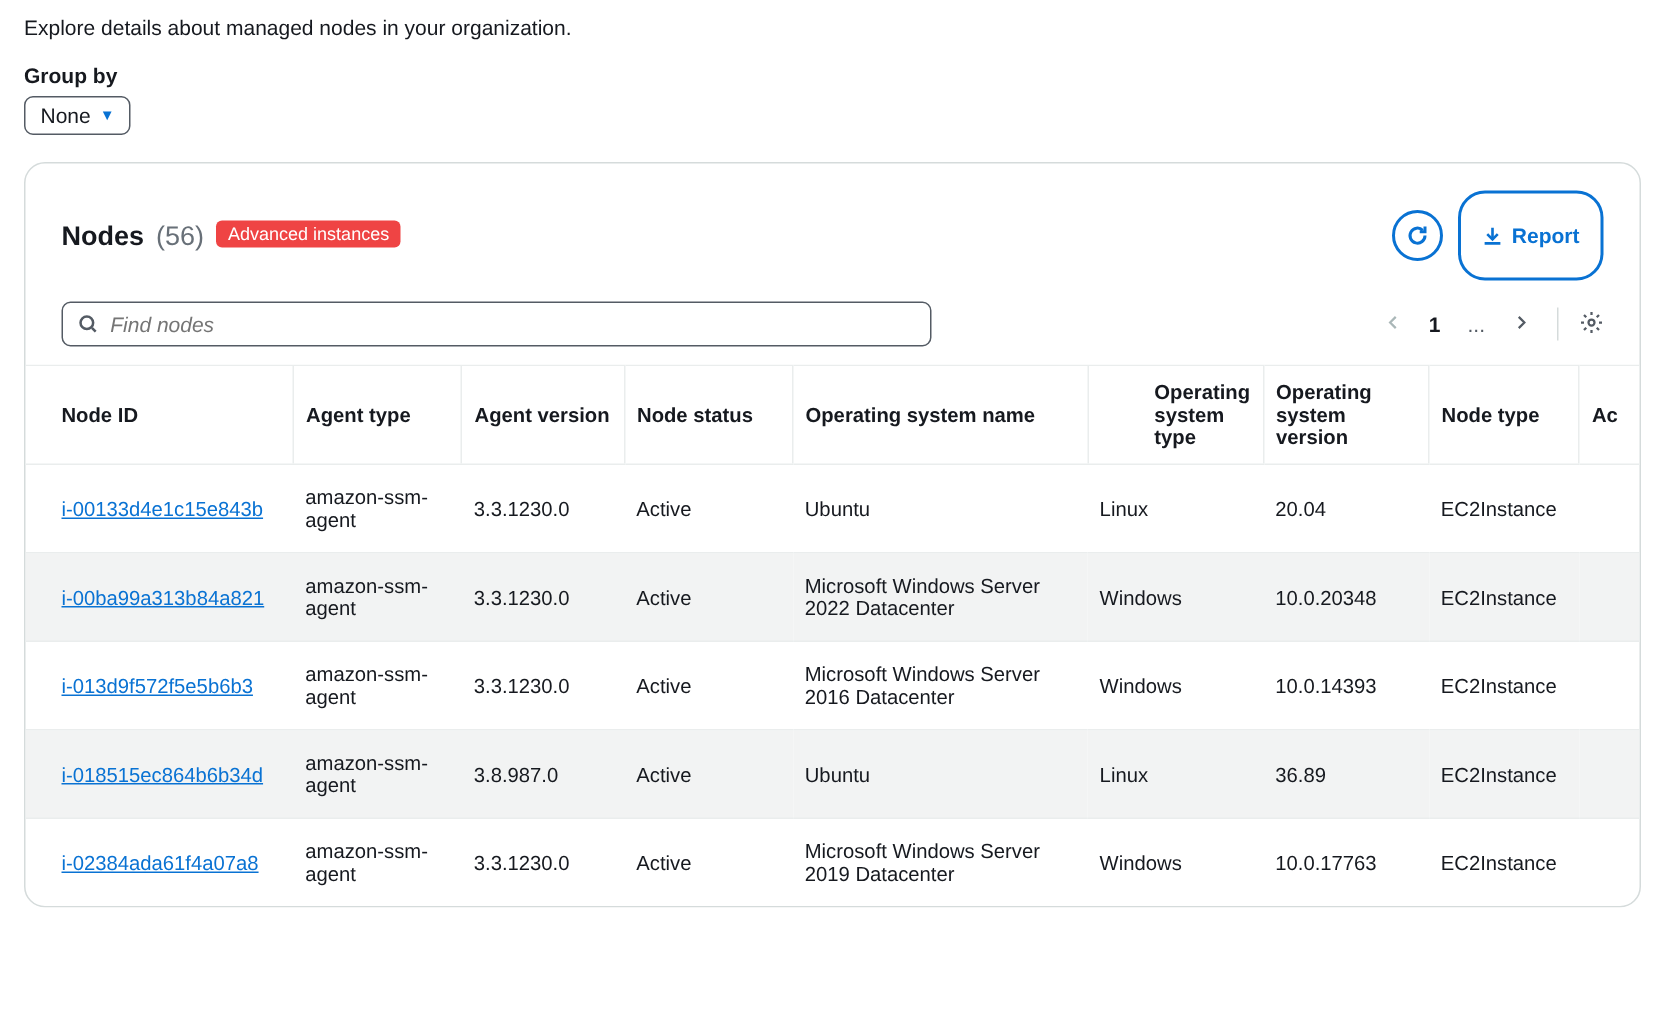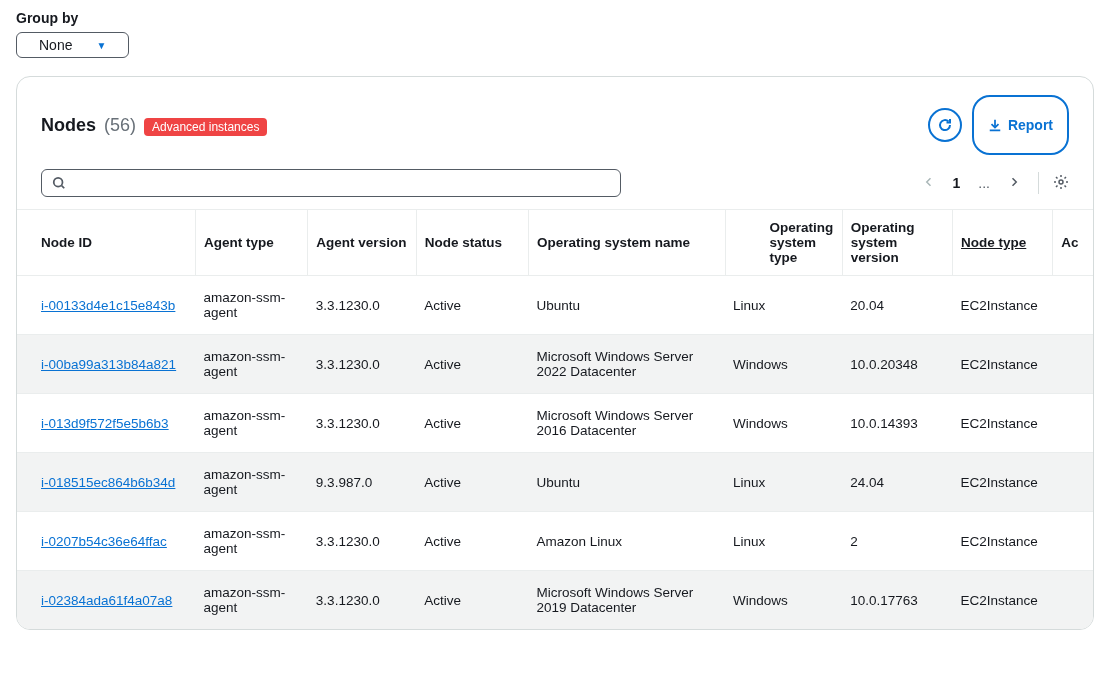"Explore details about managed nodes" p.subtitle { html: none -> <p>Explore details about managed nodes in your organization.</p> }
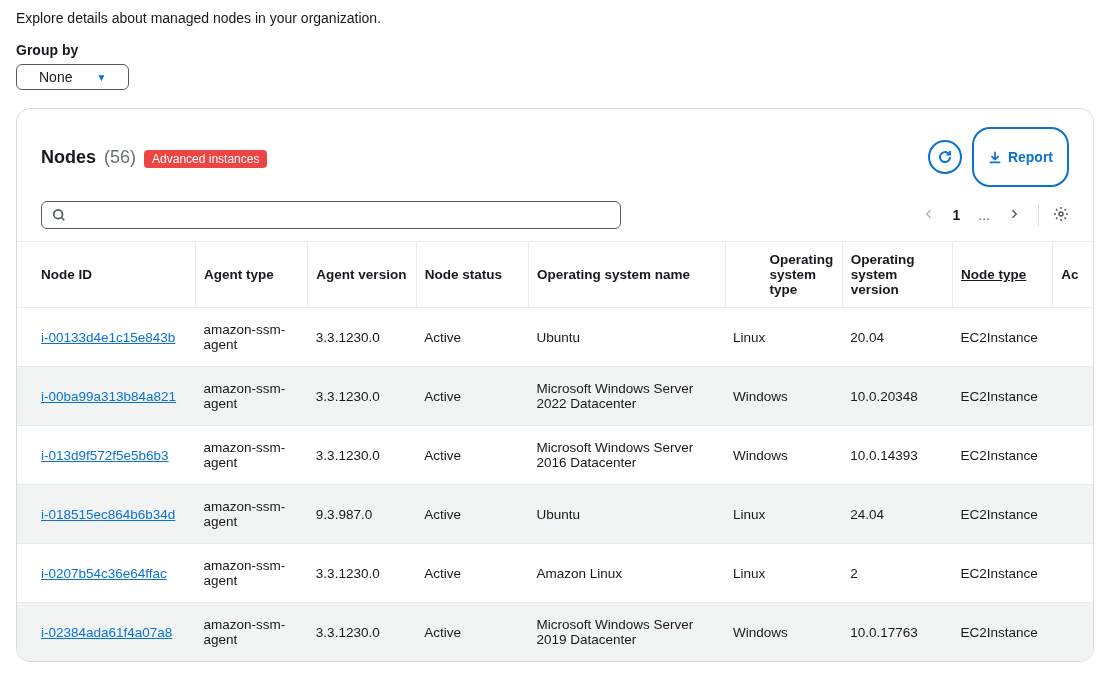"None" .group-select { gap: 24px -> 6px; padding: 4px 22px -> 4px 10px }
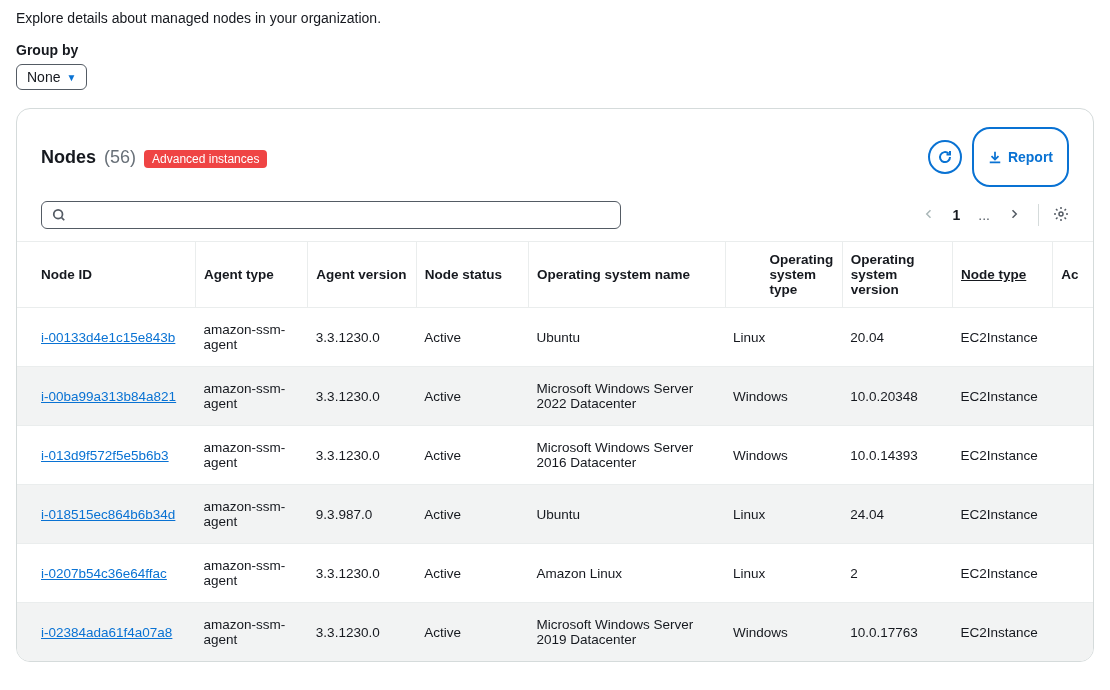"Nodes" .panel-title { align-items: flex-end -> flex-start }
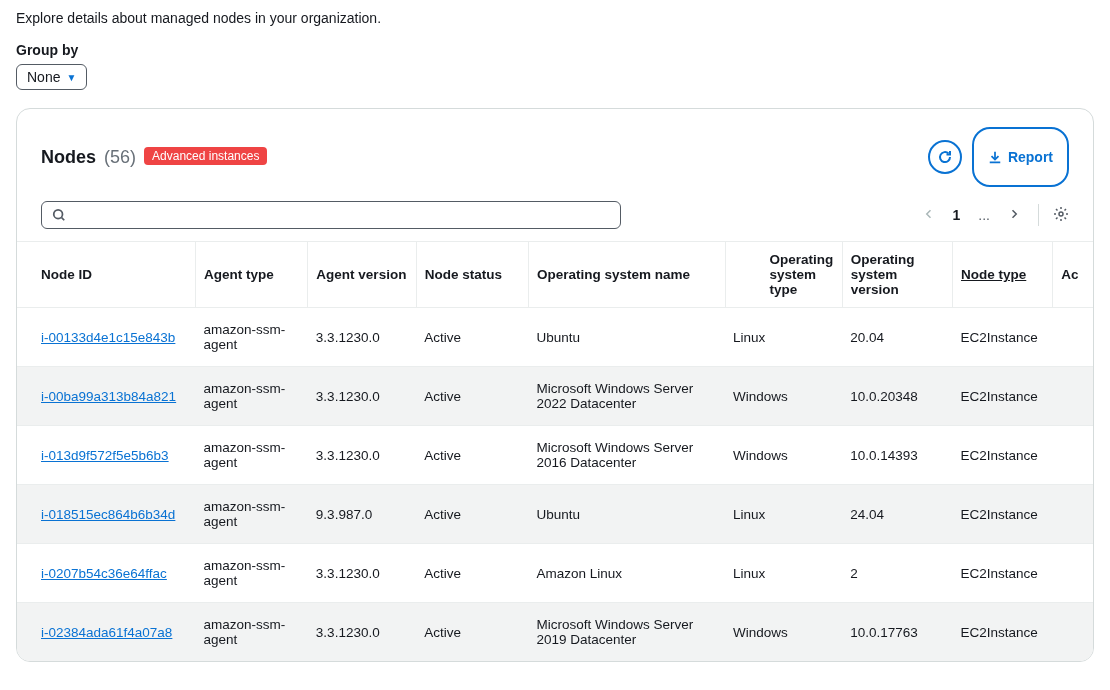"Find nodes" input { html: none -> <input> }
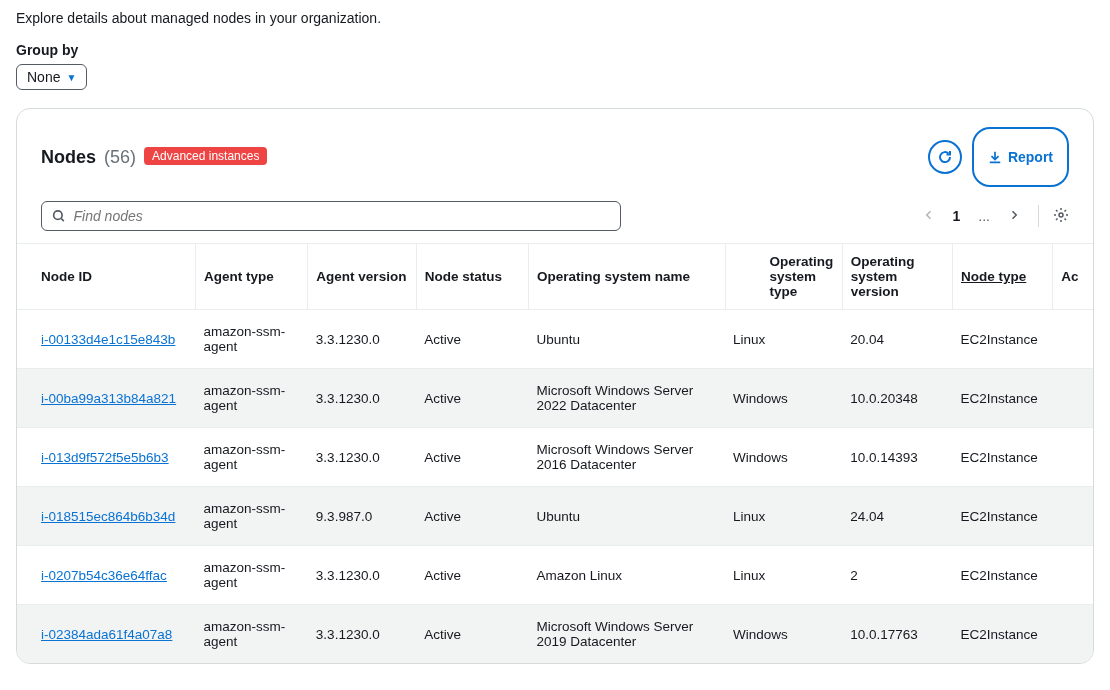"Node type" .col-node-type { text-decoration: underline -> none }
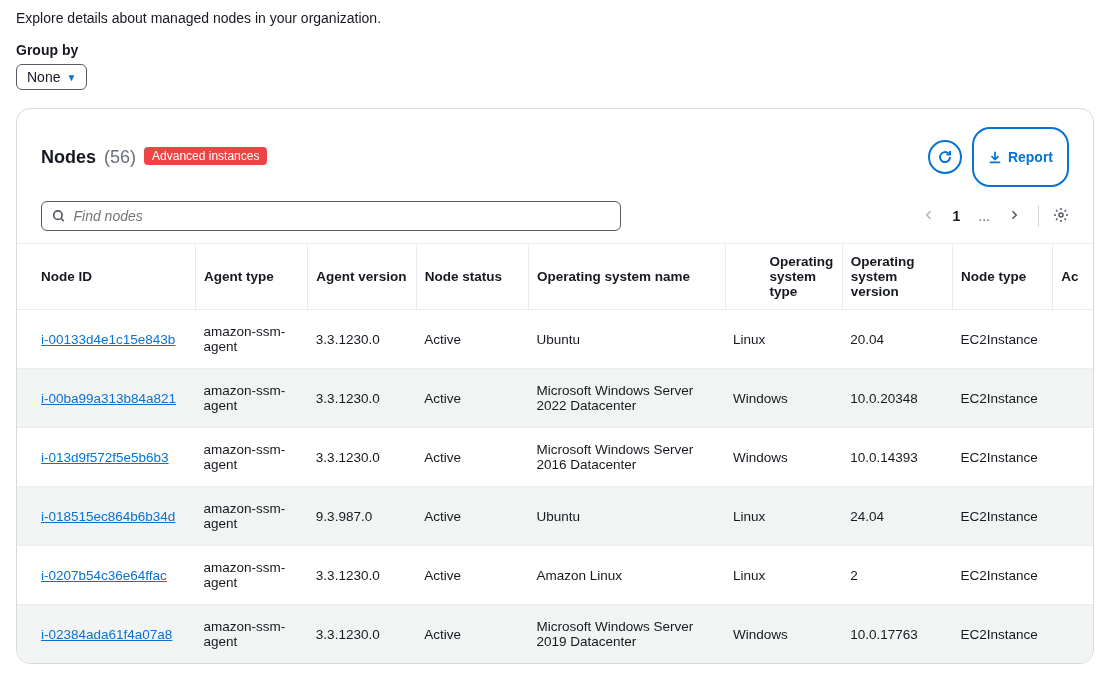"9.3.987.0" td { text: 9.3.987.0 -> 3.8.987.0 }
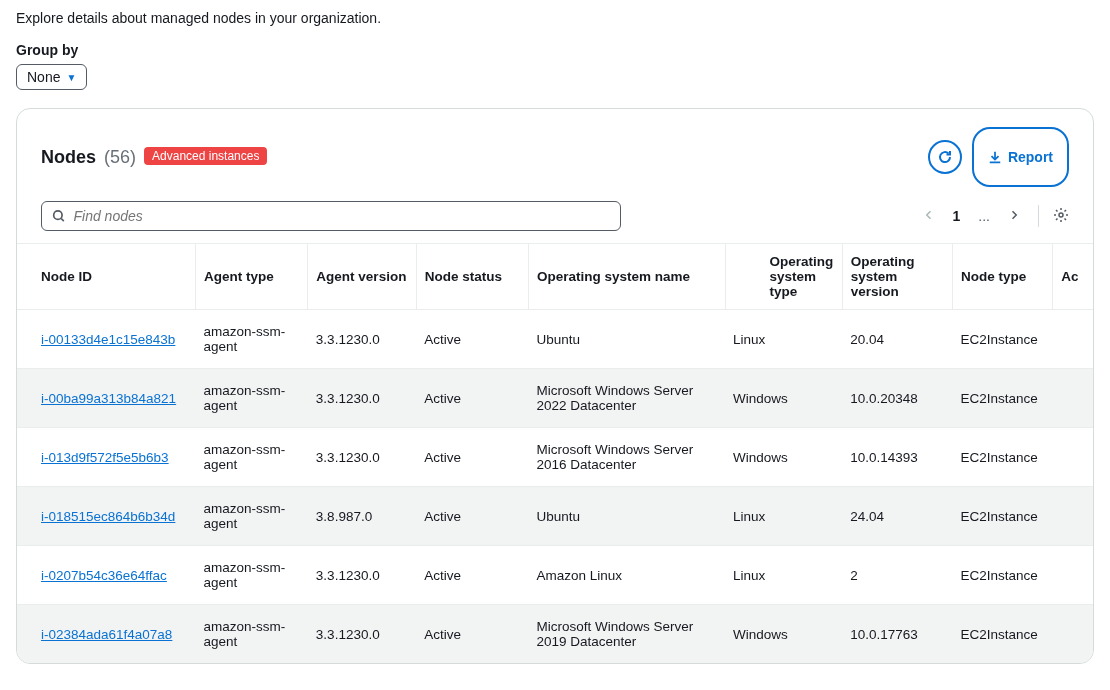"24.04" td { text: 24.04 -> 36.89 }
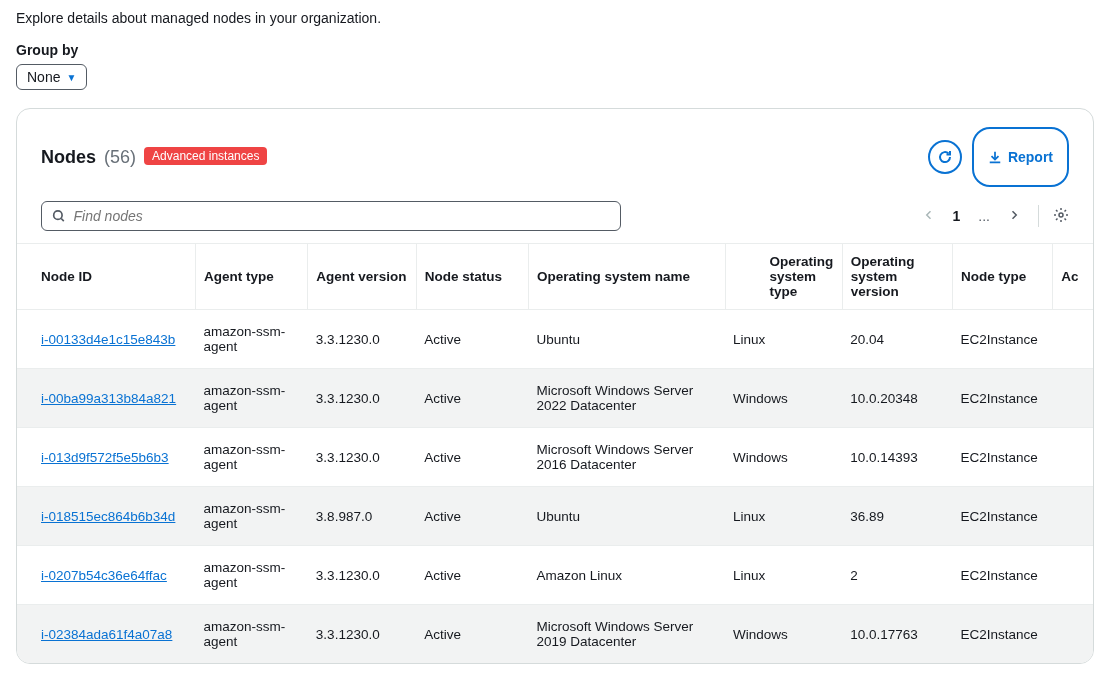"i-0207b54c36e64ffac" tr { html: <tr> <td><span>i-0207b54c36e64ffac</span></td> <td>amazon-ssm-agent</td> <td>3.3.1230.0</td> <td>Active</td> <td>Amazon Linux</td> <td>Linux</td> <td>2</td> <td>EC2Instance</td> <td></td> </tr> -> none }
